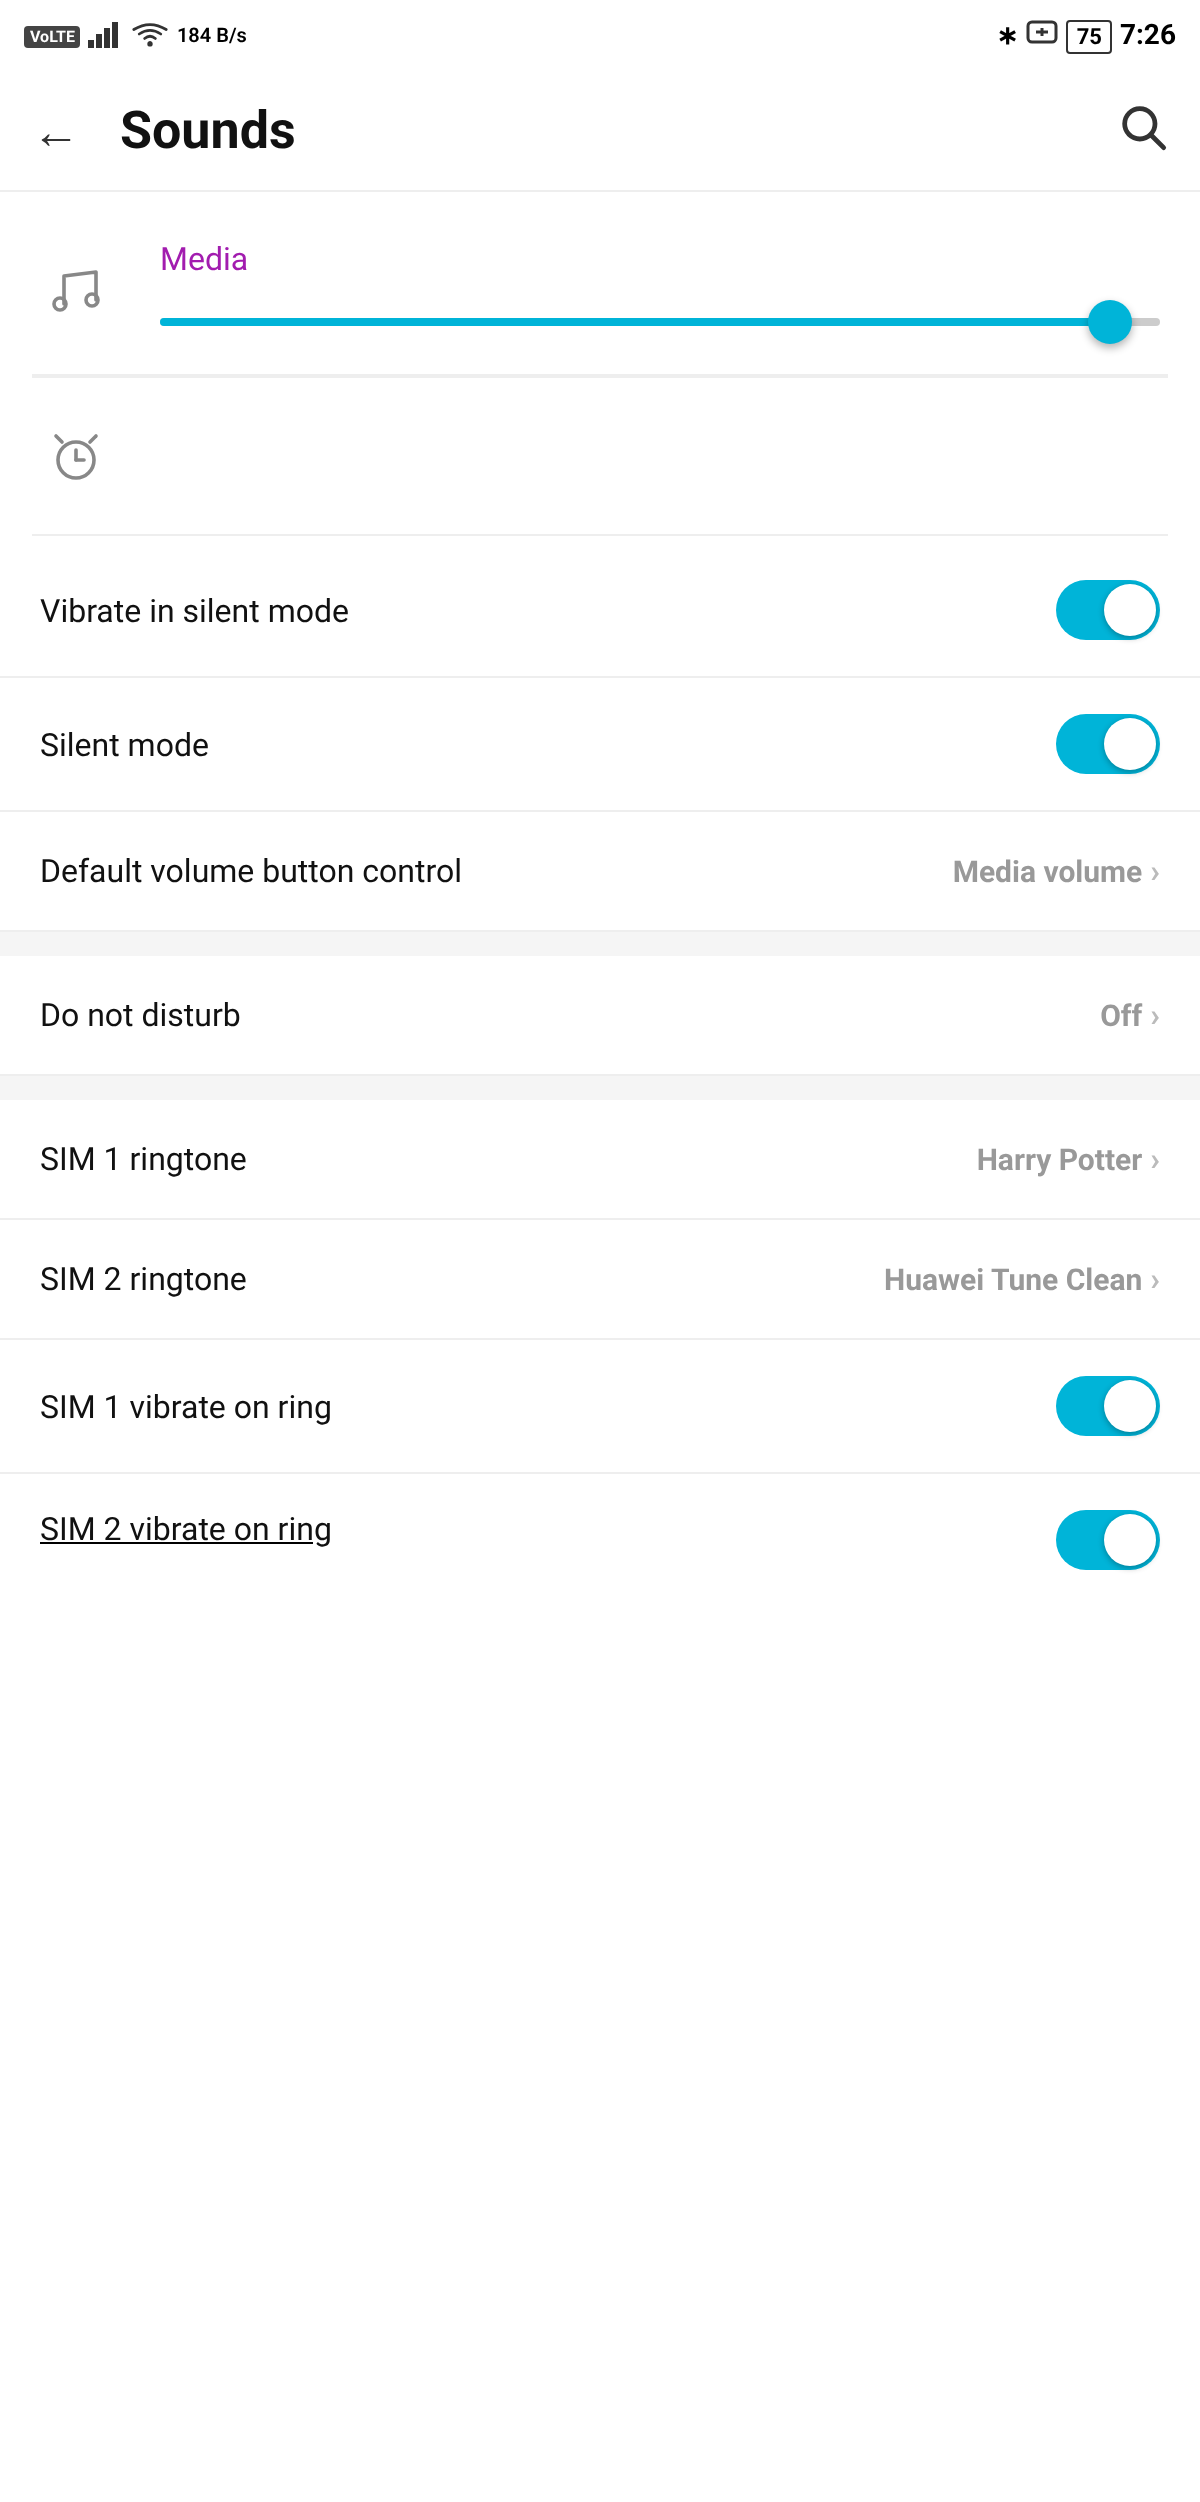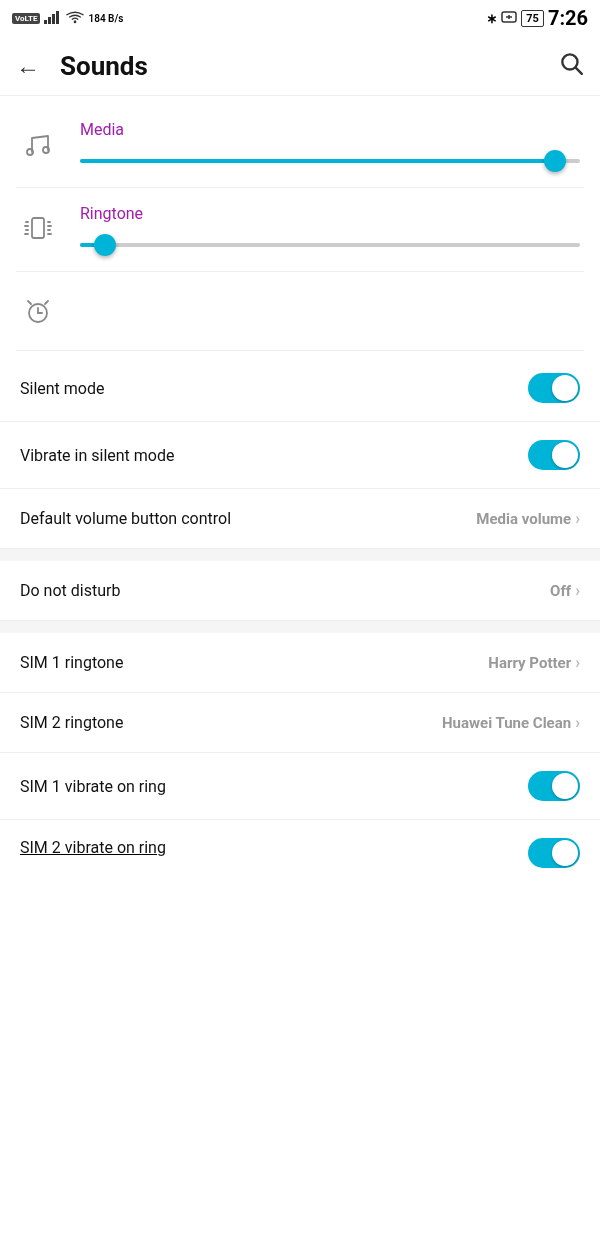"7:26" span { font-size: 20px -> 14px }
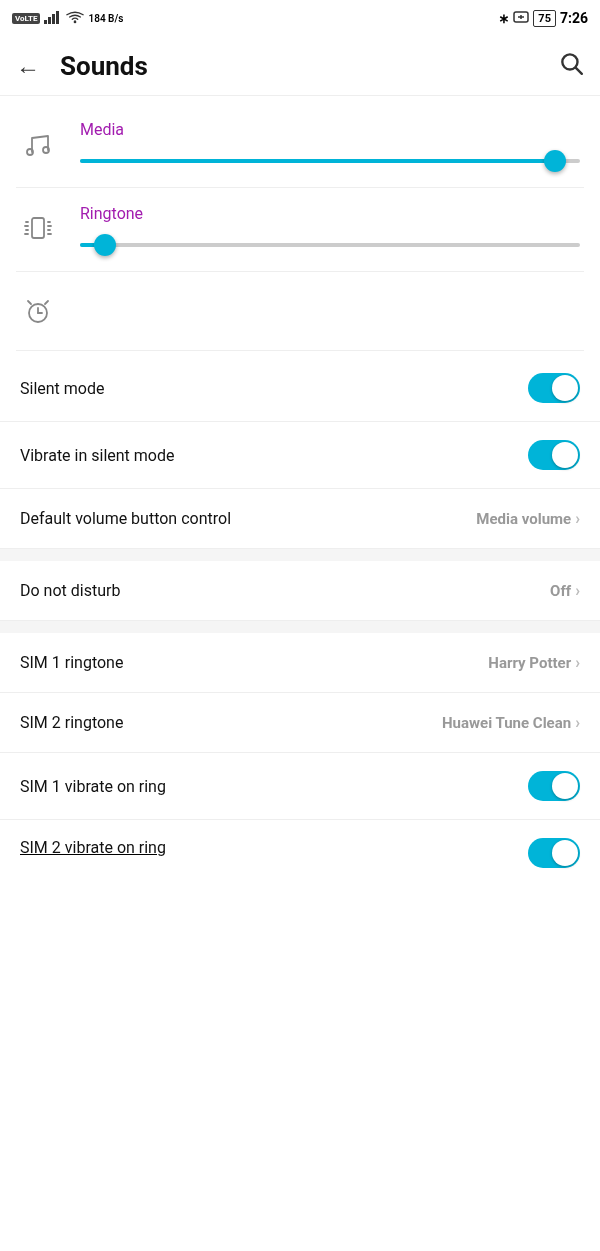"Ringtone" div.volume-item { html: <div> <div> <svg> <rect></rect> <line></line> <line></line> <line></line> <line></line> <line></line> <line></line> <line></line> <line></line> </svg> </div> <div> <div>Ringtone</div> <div> <div> <div></div> <div></div> </div> <input> </div> </div> </div> -> none }
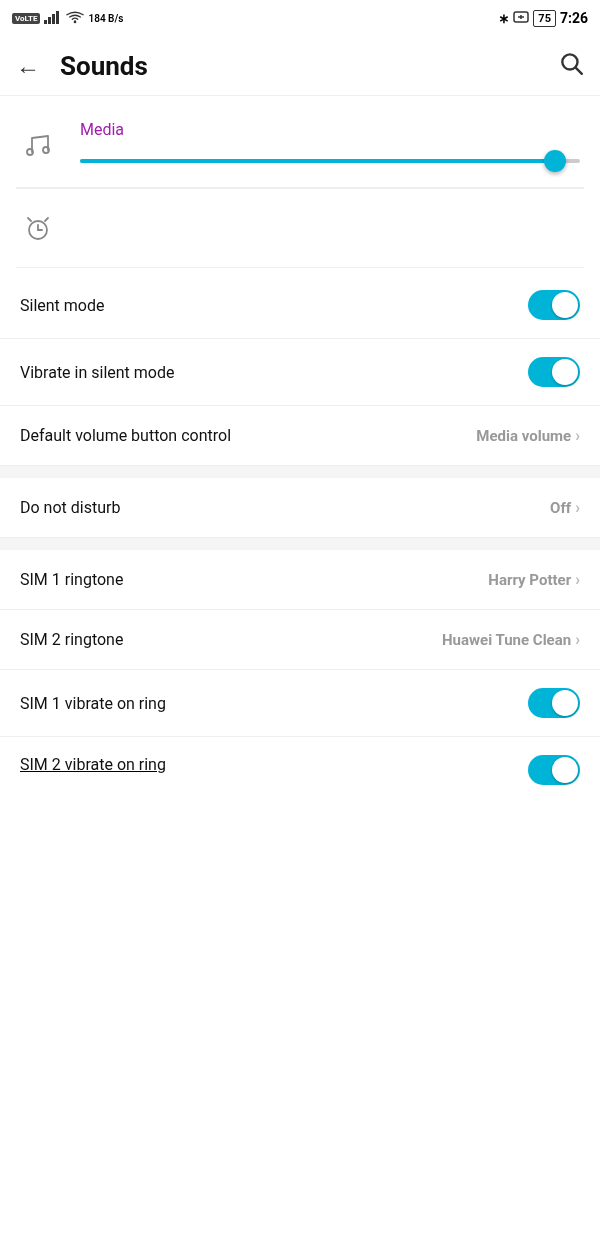"Silent mode" div.setting-row { order: before "Vibrate in silent mode" -> after "Vibrate in silent mode" }
